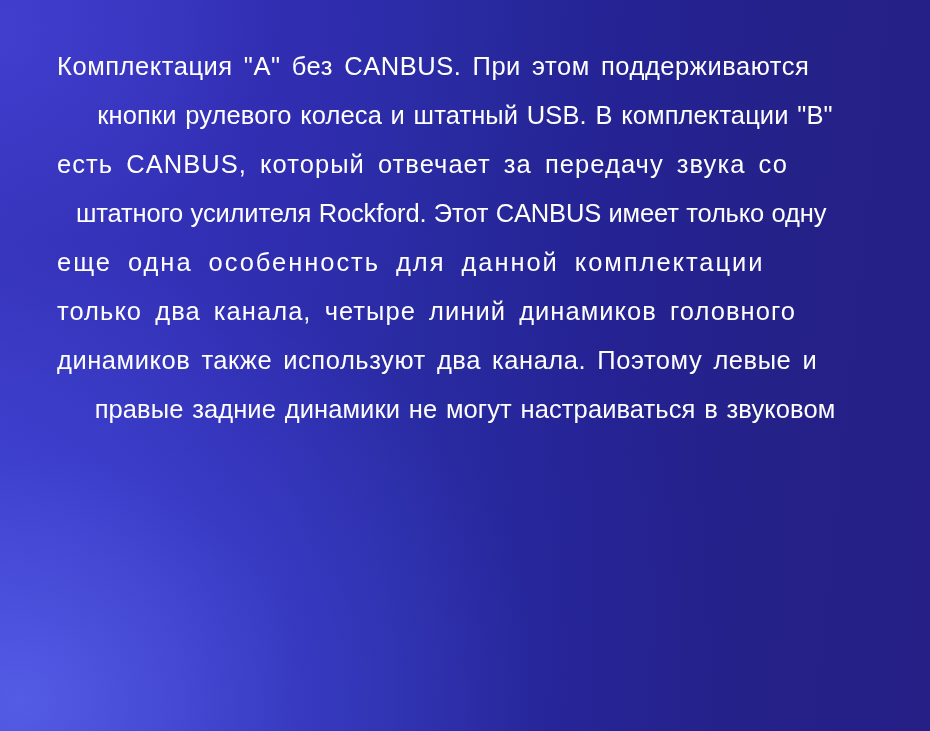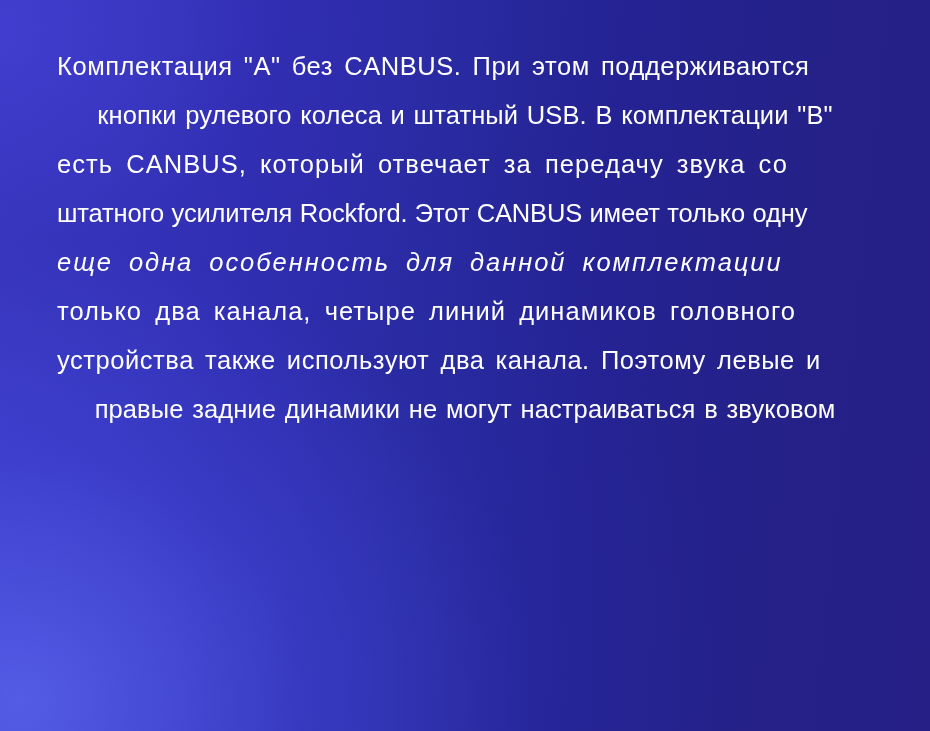"штатного усилителя Rockford. Этот CANBUS" .line.t-tight { margin-left: none -> 19px }
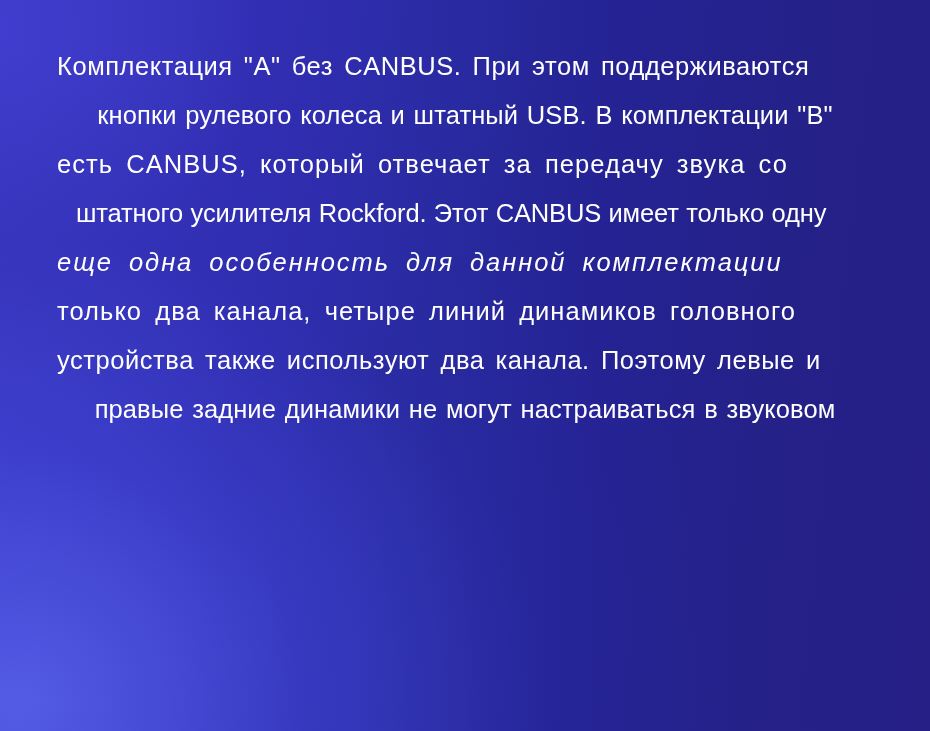"еще одна особенность для данной" .line.t-widest { font-style: italic -> none }
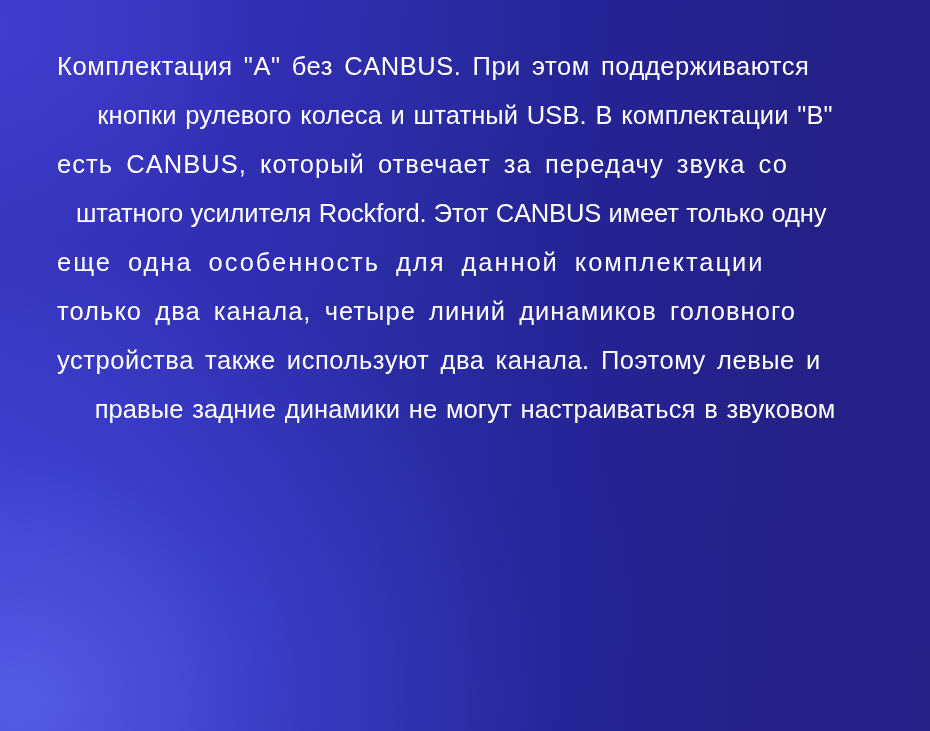"устройства также используют два канала." span.line { text: устройства -> динамиков }
